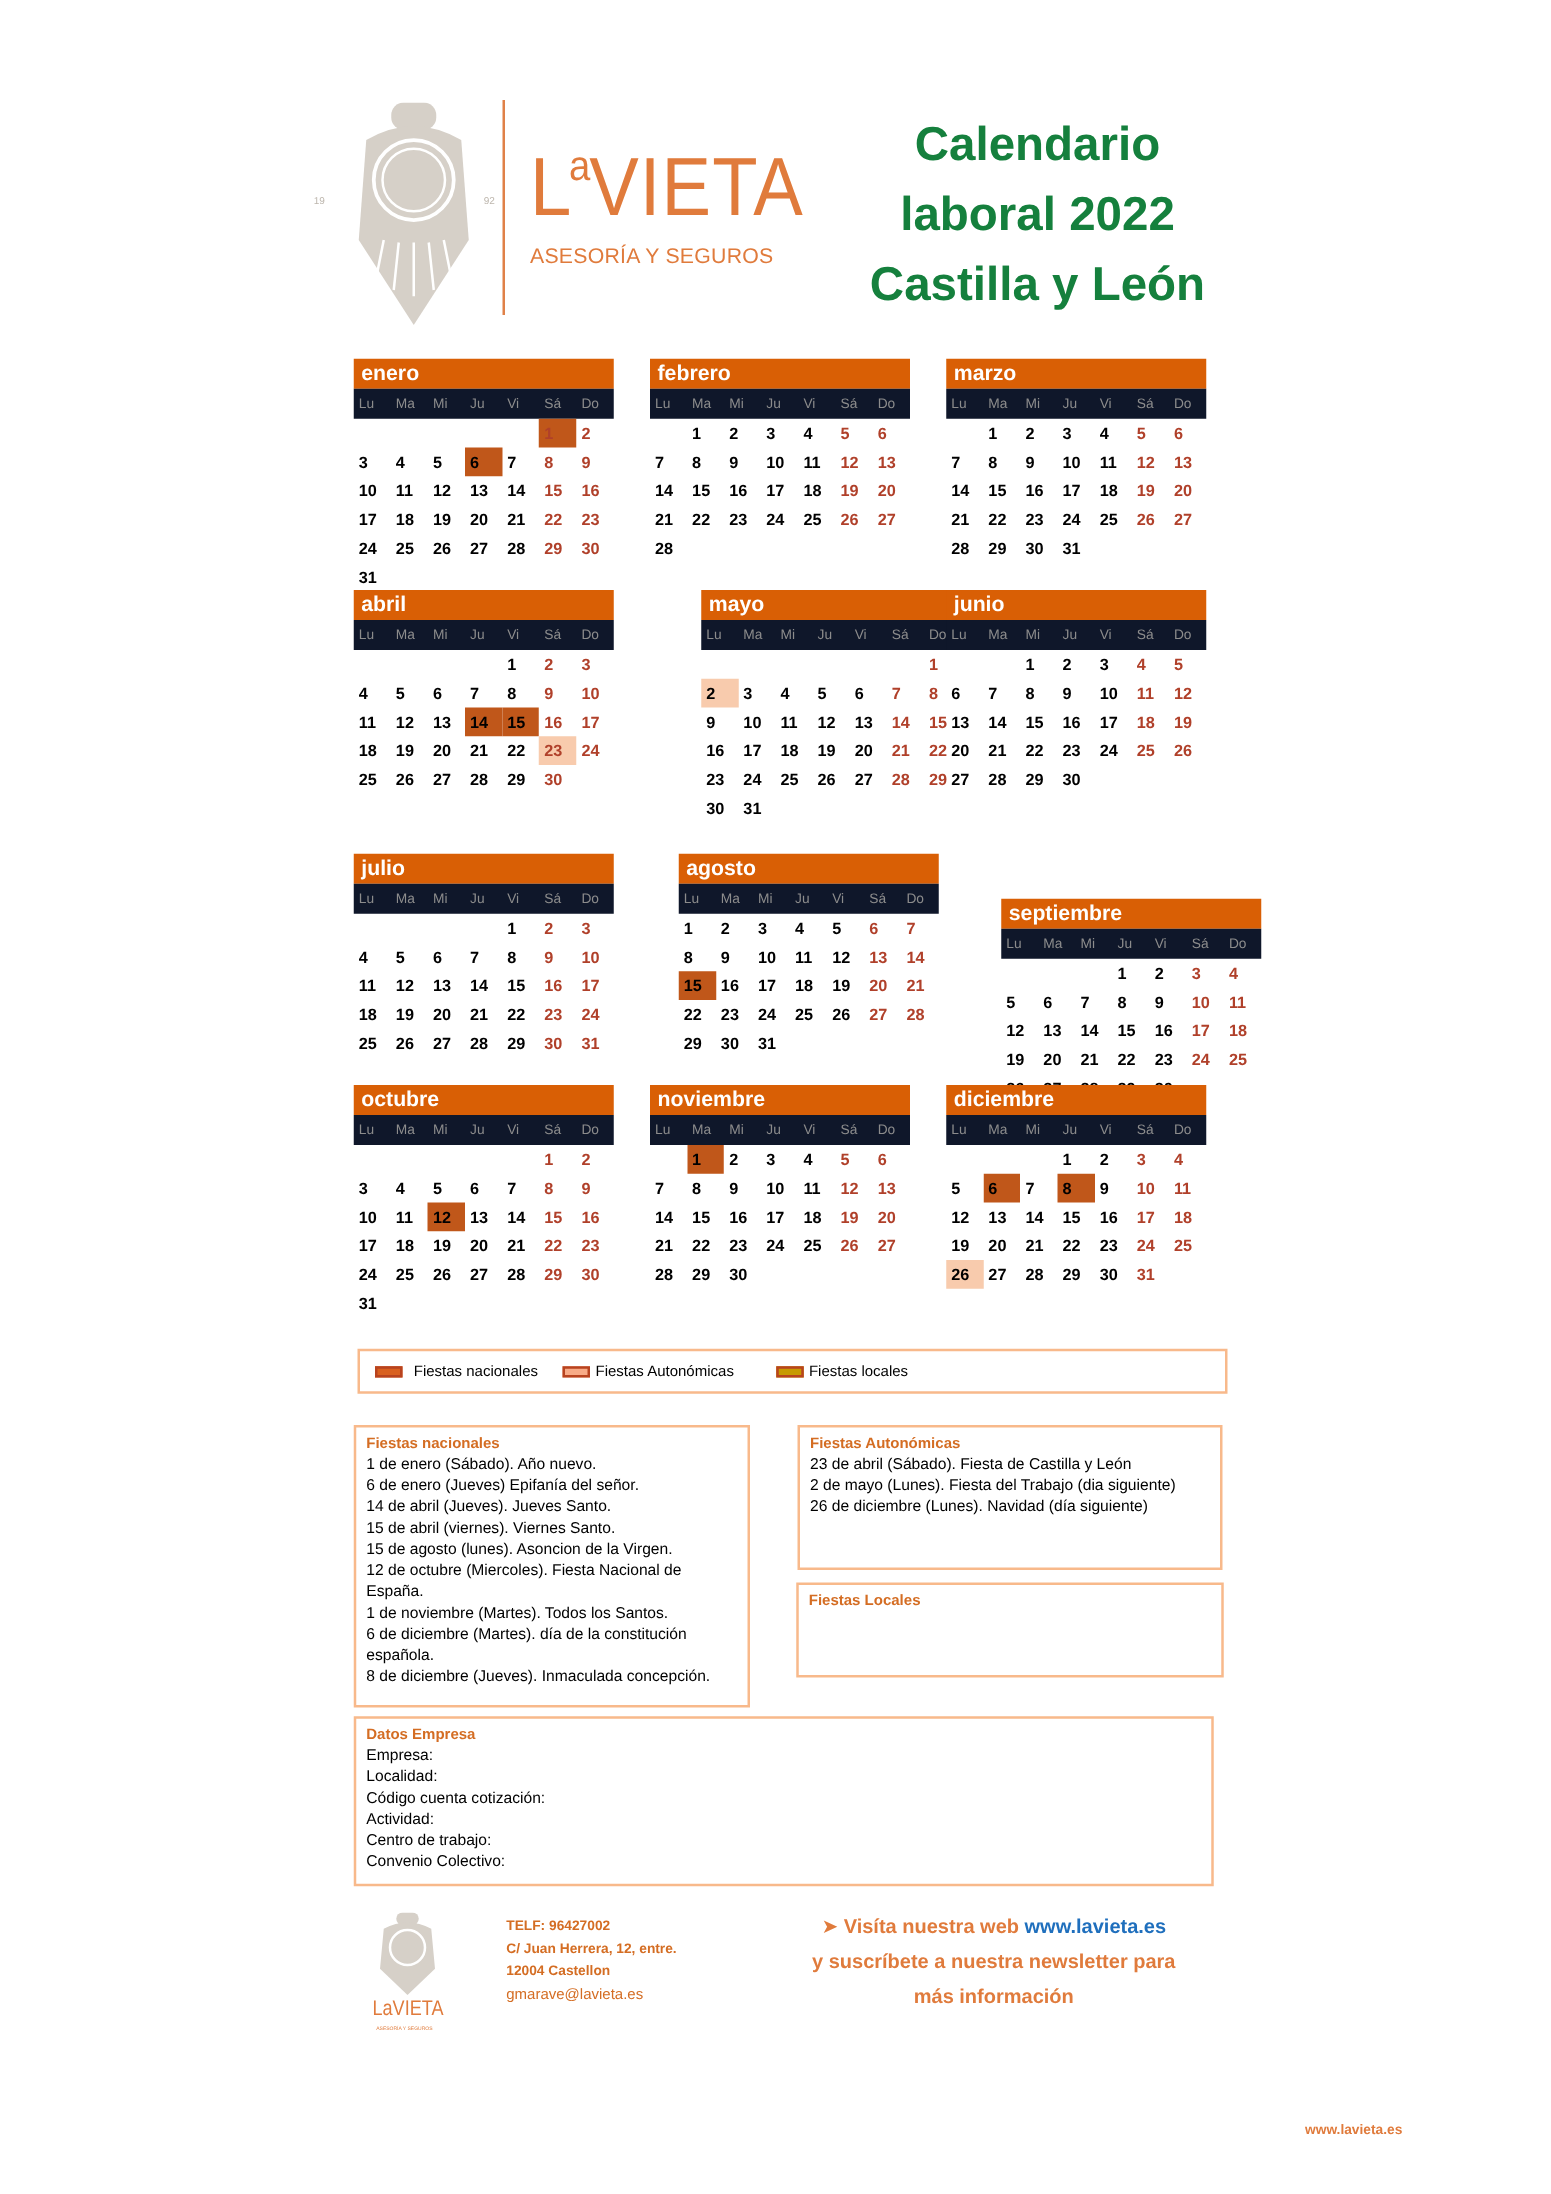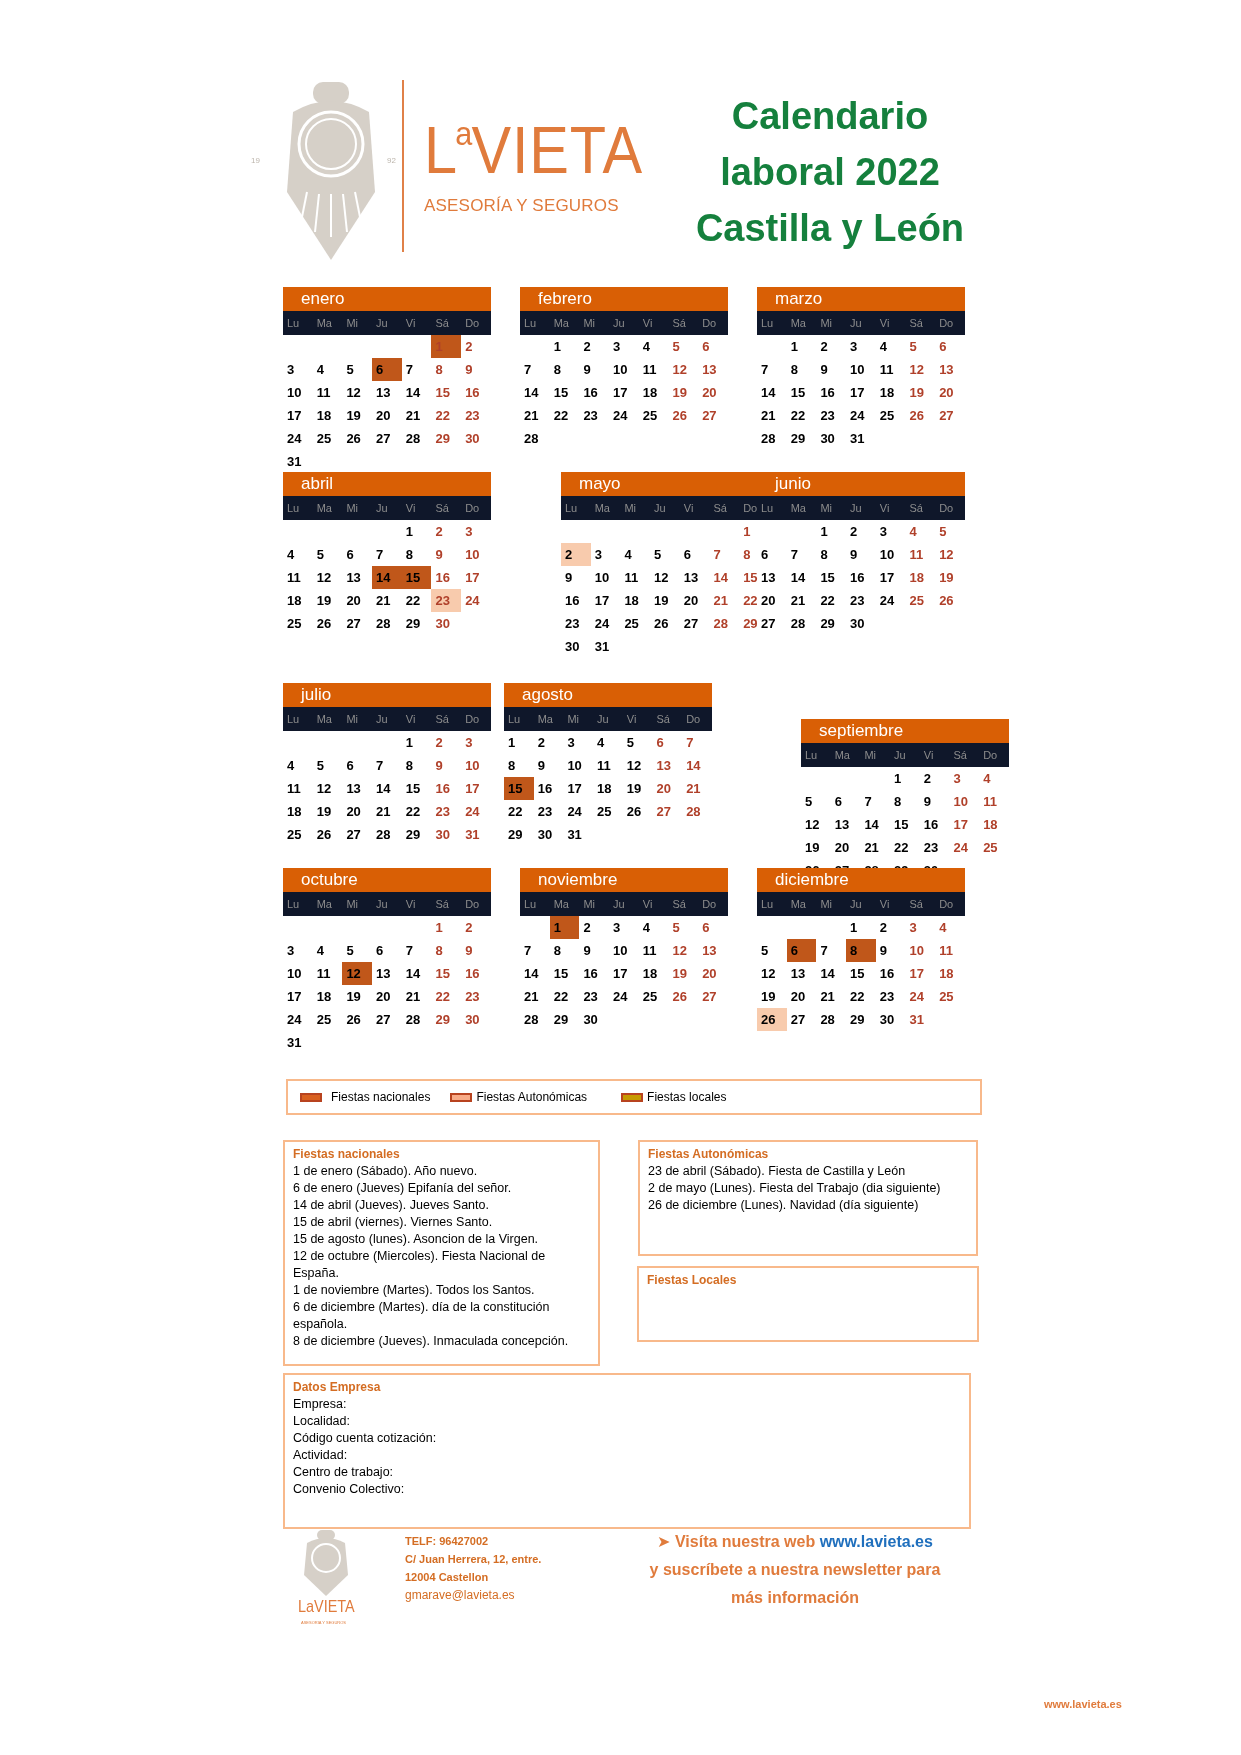"enero" .month-head { font-weight: normal -> bold; padding-left: 18px -> 6px }
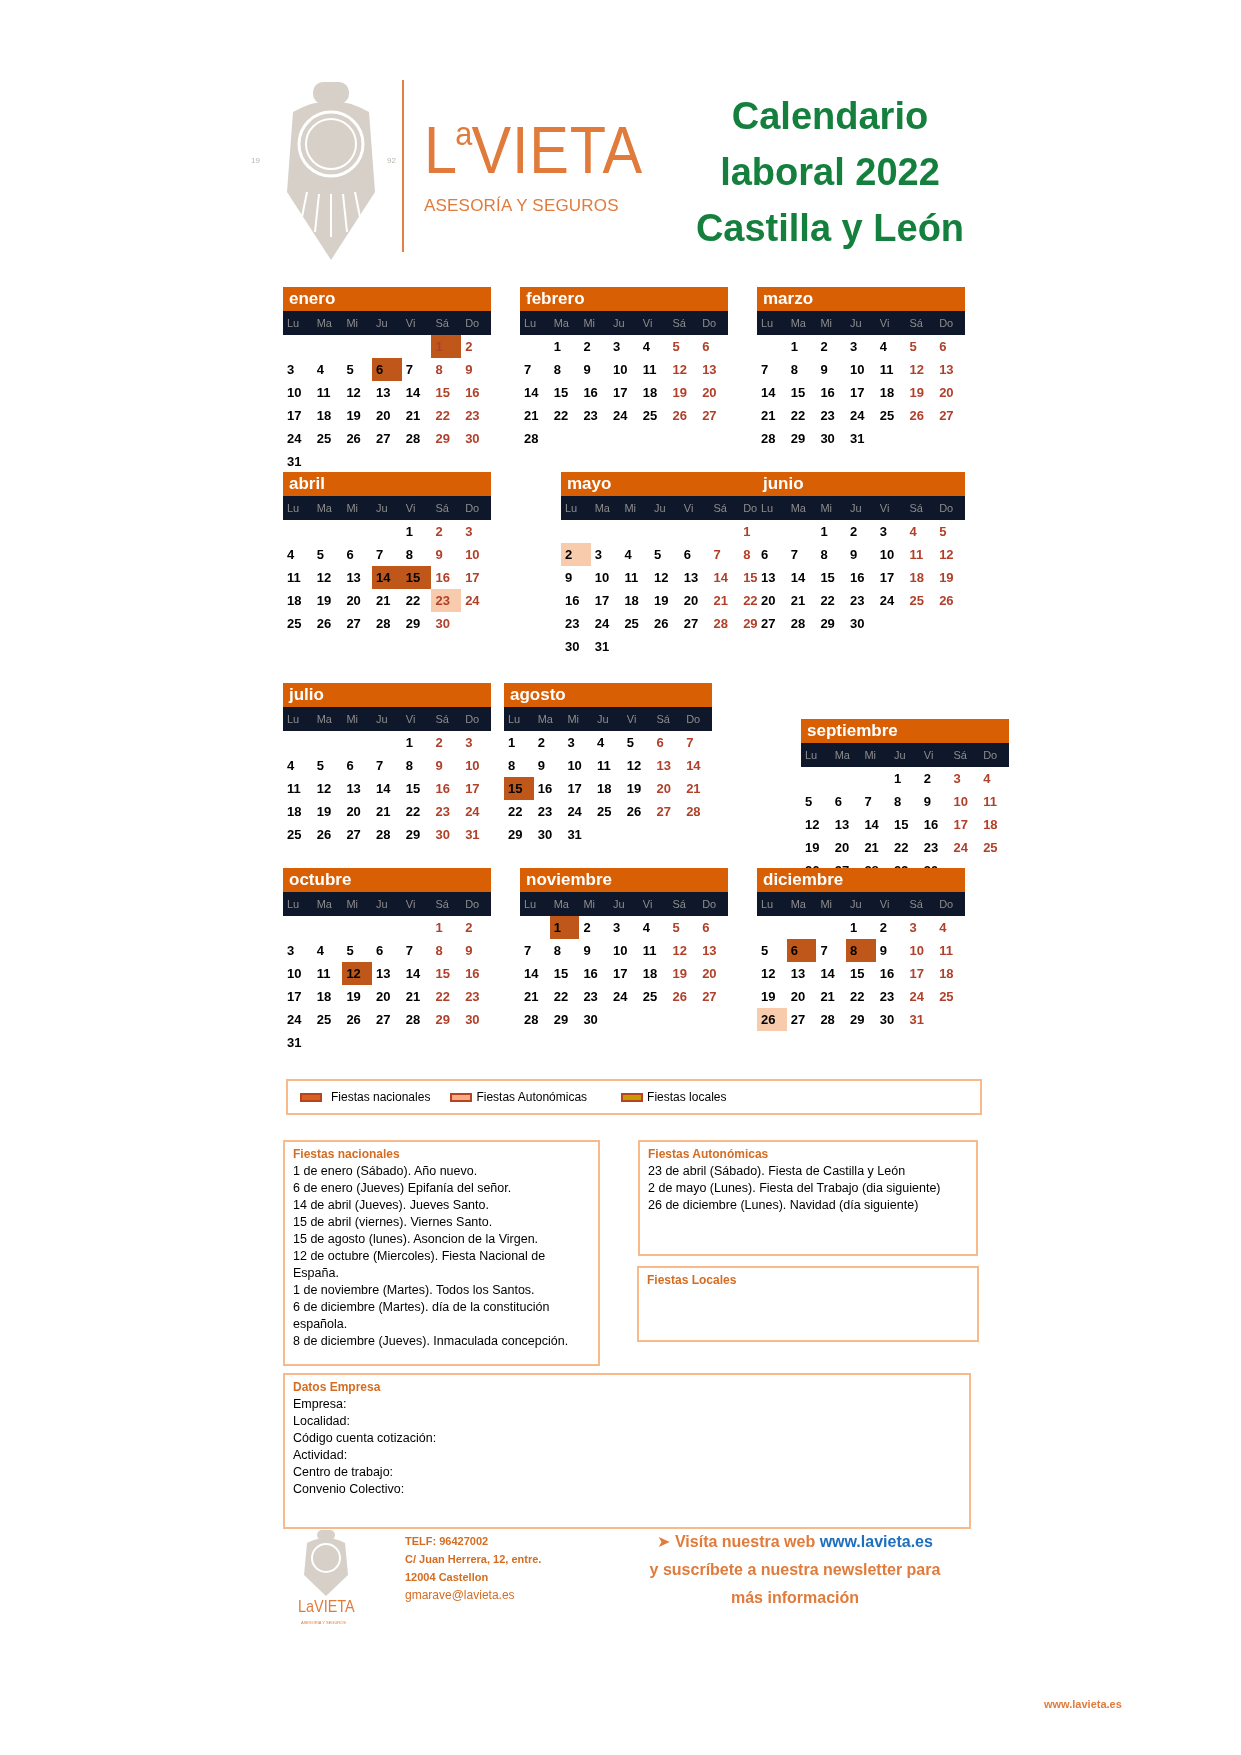"agosto" div.month { left: 504px -> 543px }
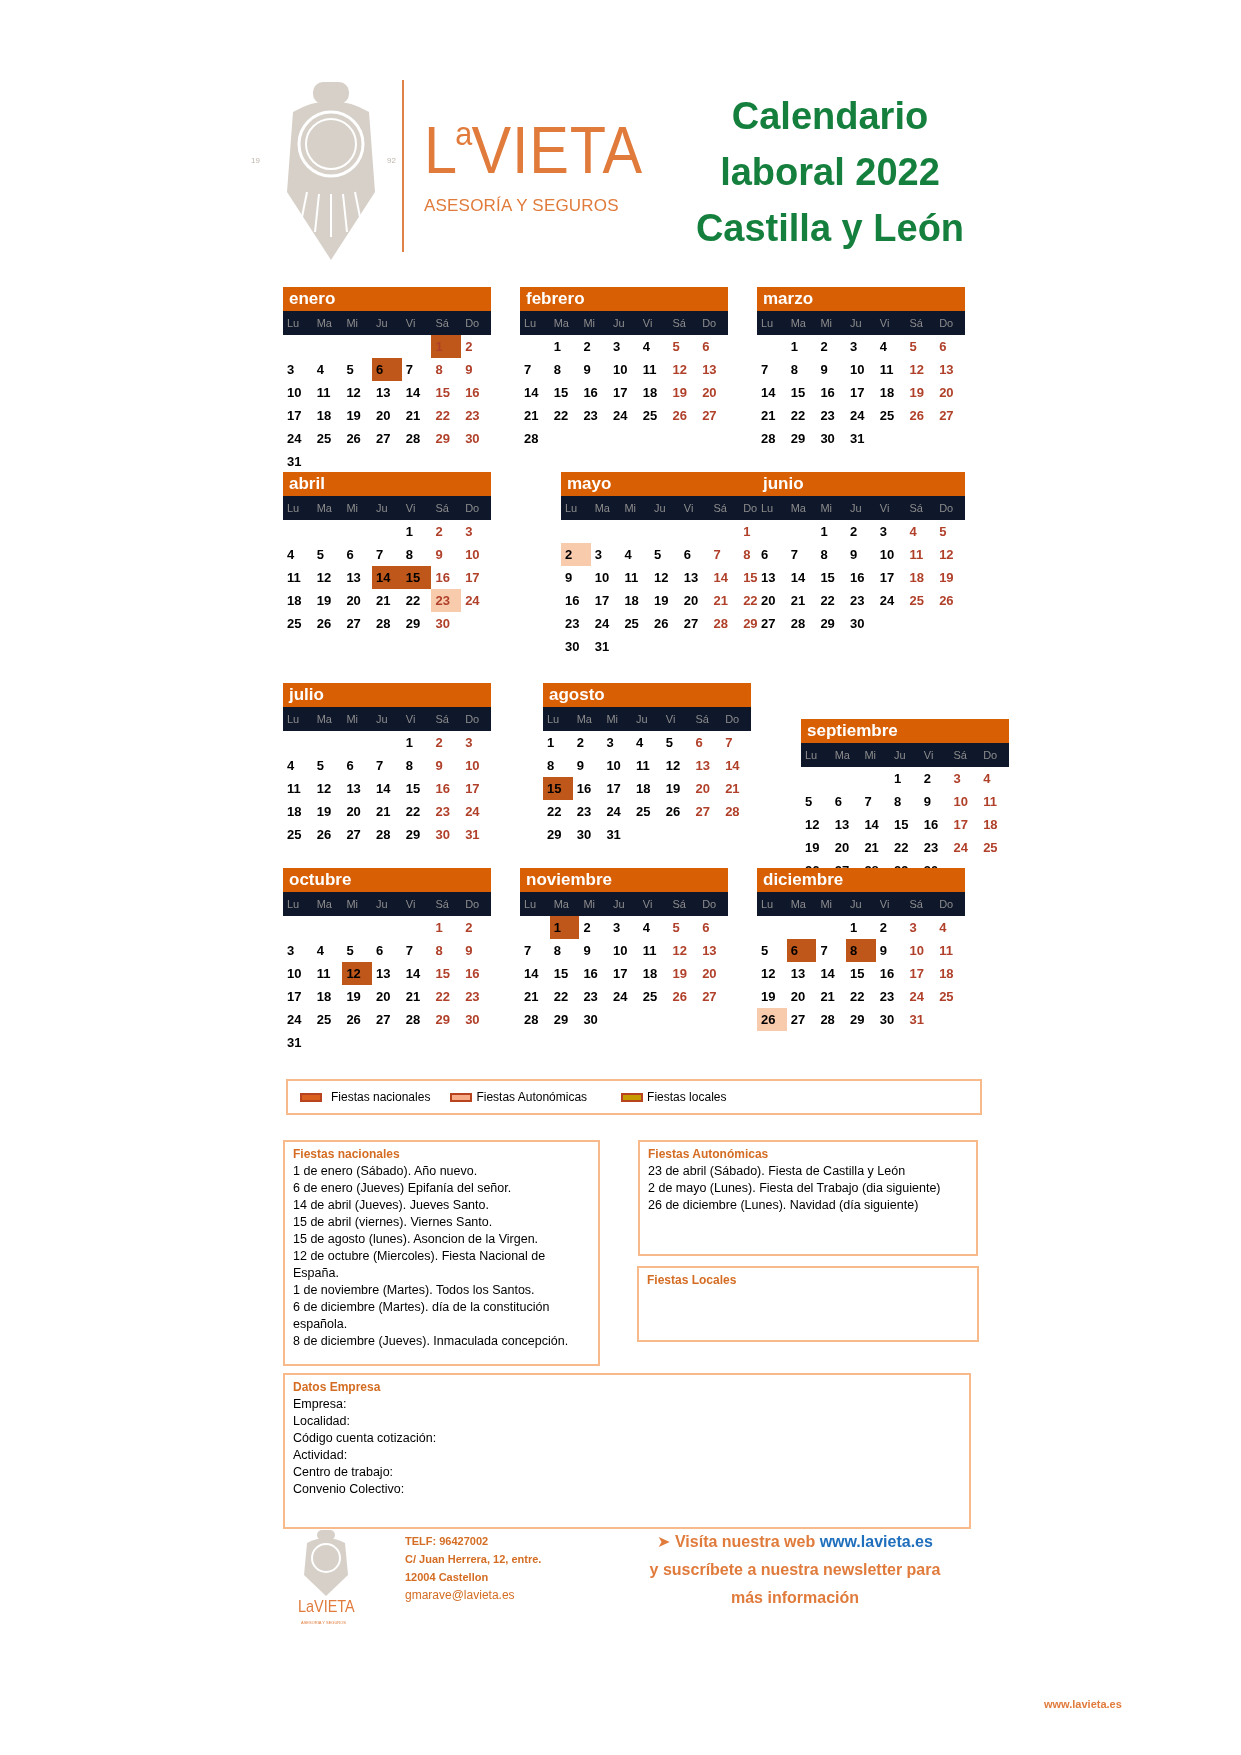"Datos Empresa" .box-emp { height: 156px -> 136px }
